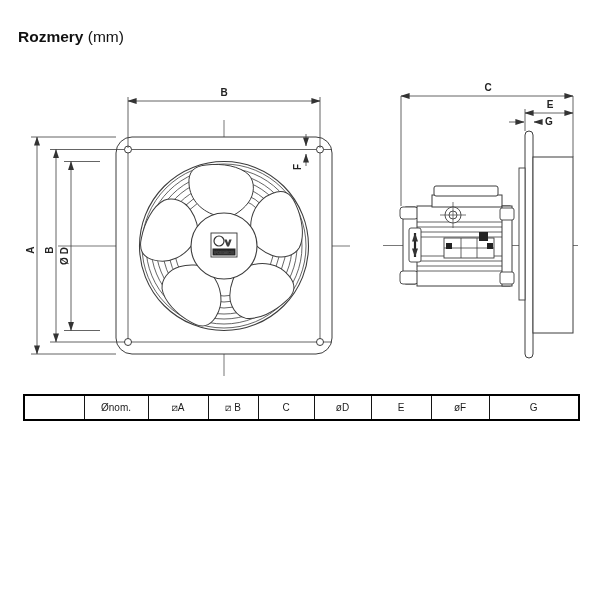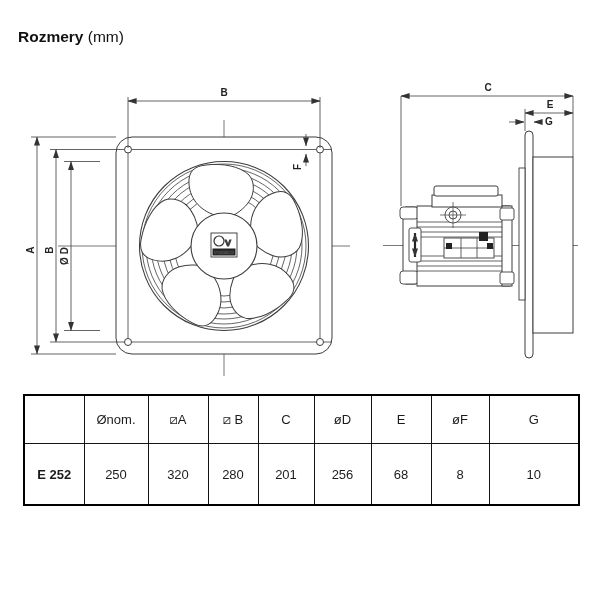"Ønom." table.dims th,table.dims td { font-size: 13px -> 10px; padding: 12px -> 0 }
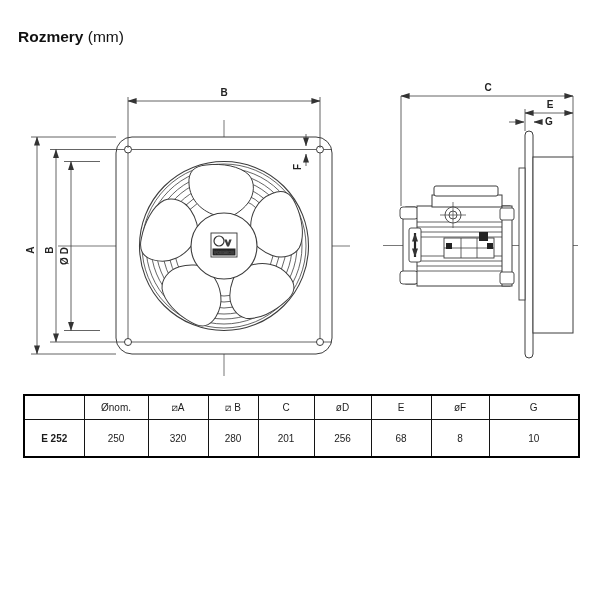"E 252" tr { html: <tr> <td>E 252</td> <td>250</td> <td>320</td> <td>280</td> <td>201</td> <td>256</td> <td>68</td> <td>8</td> <td>10</td> </tr> -> none }
